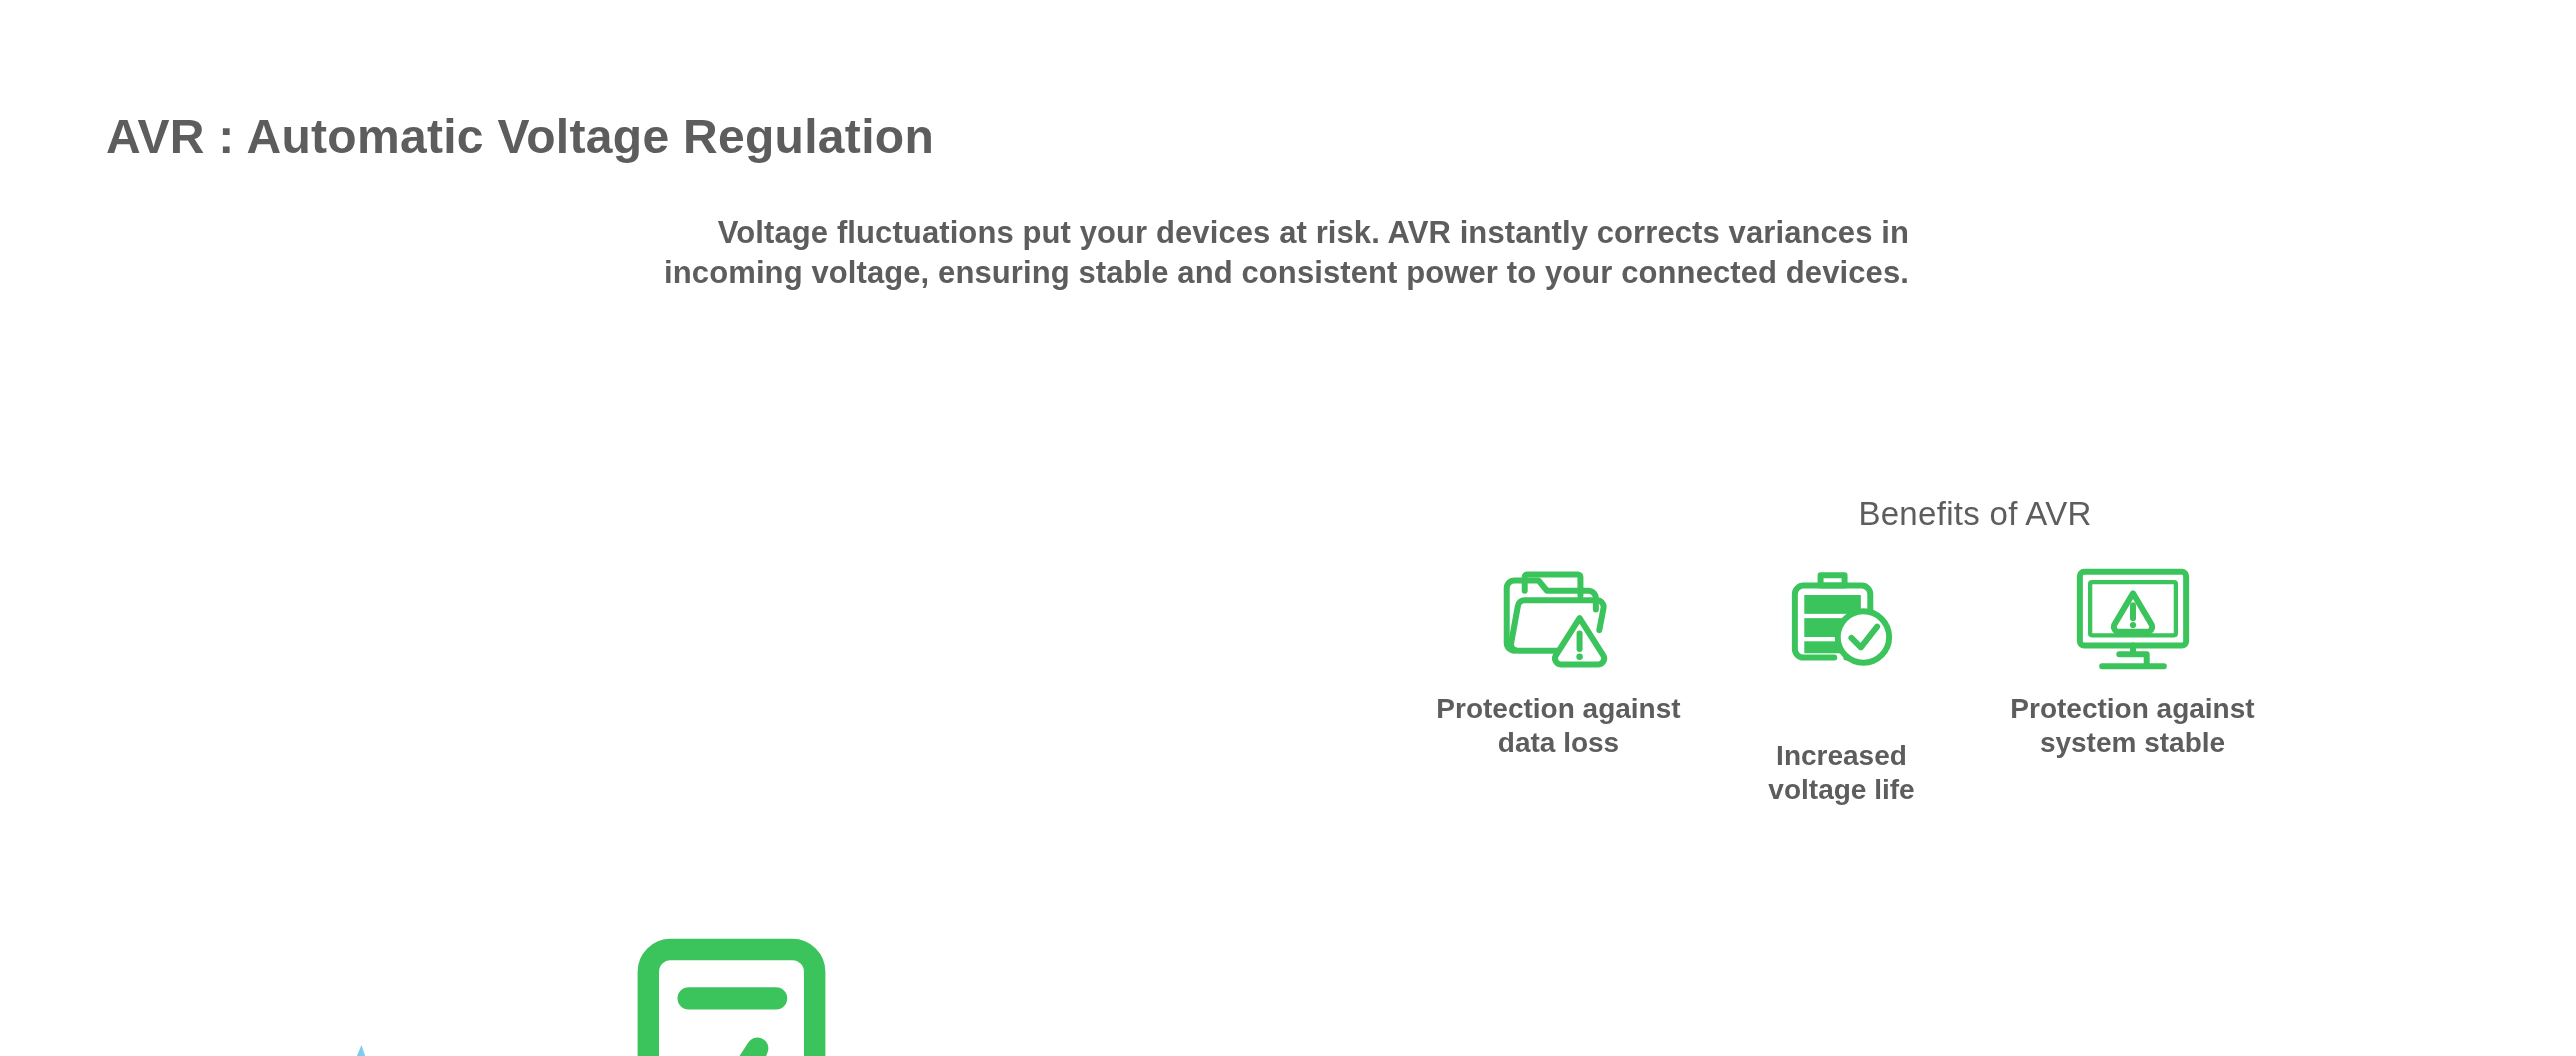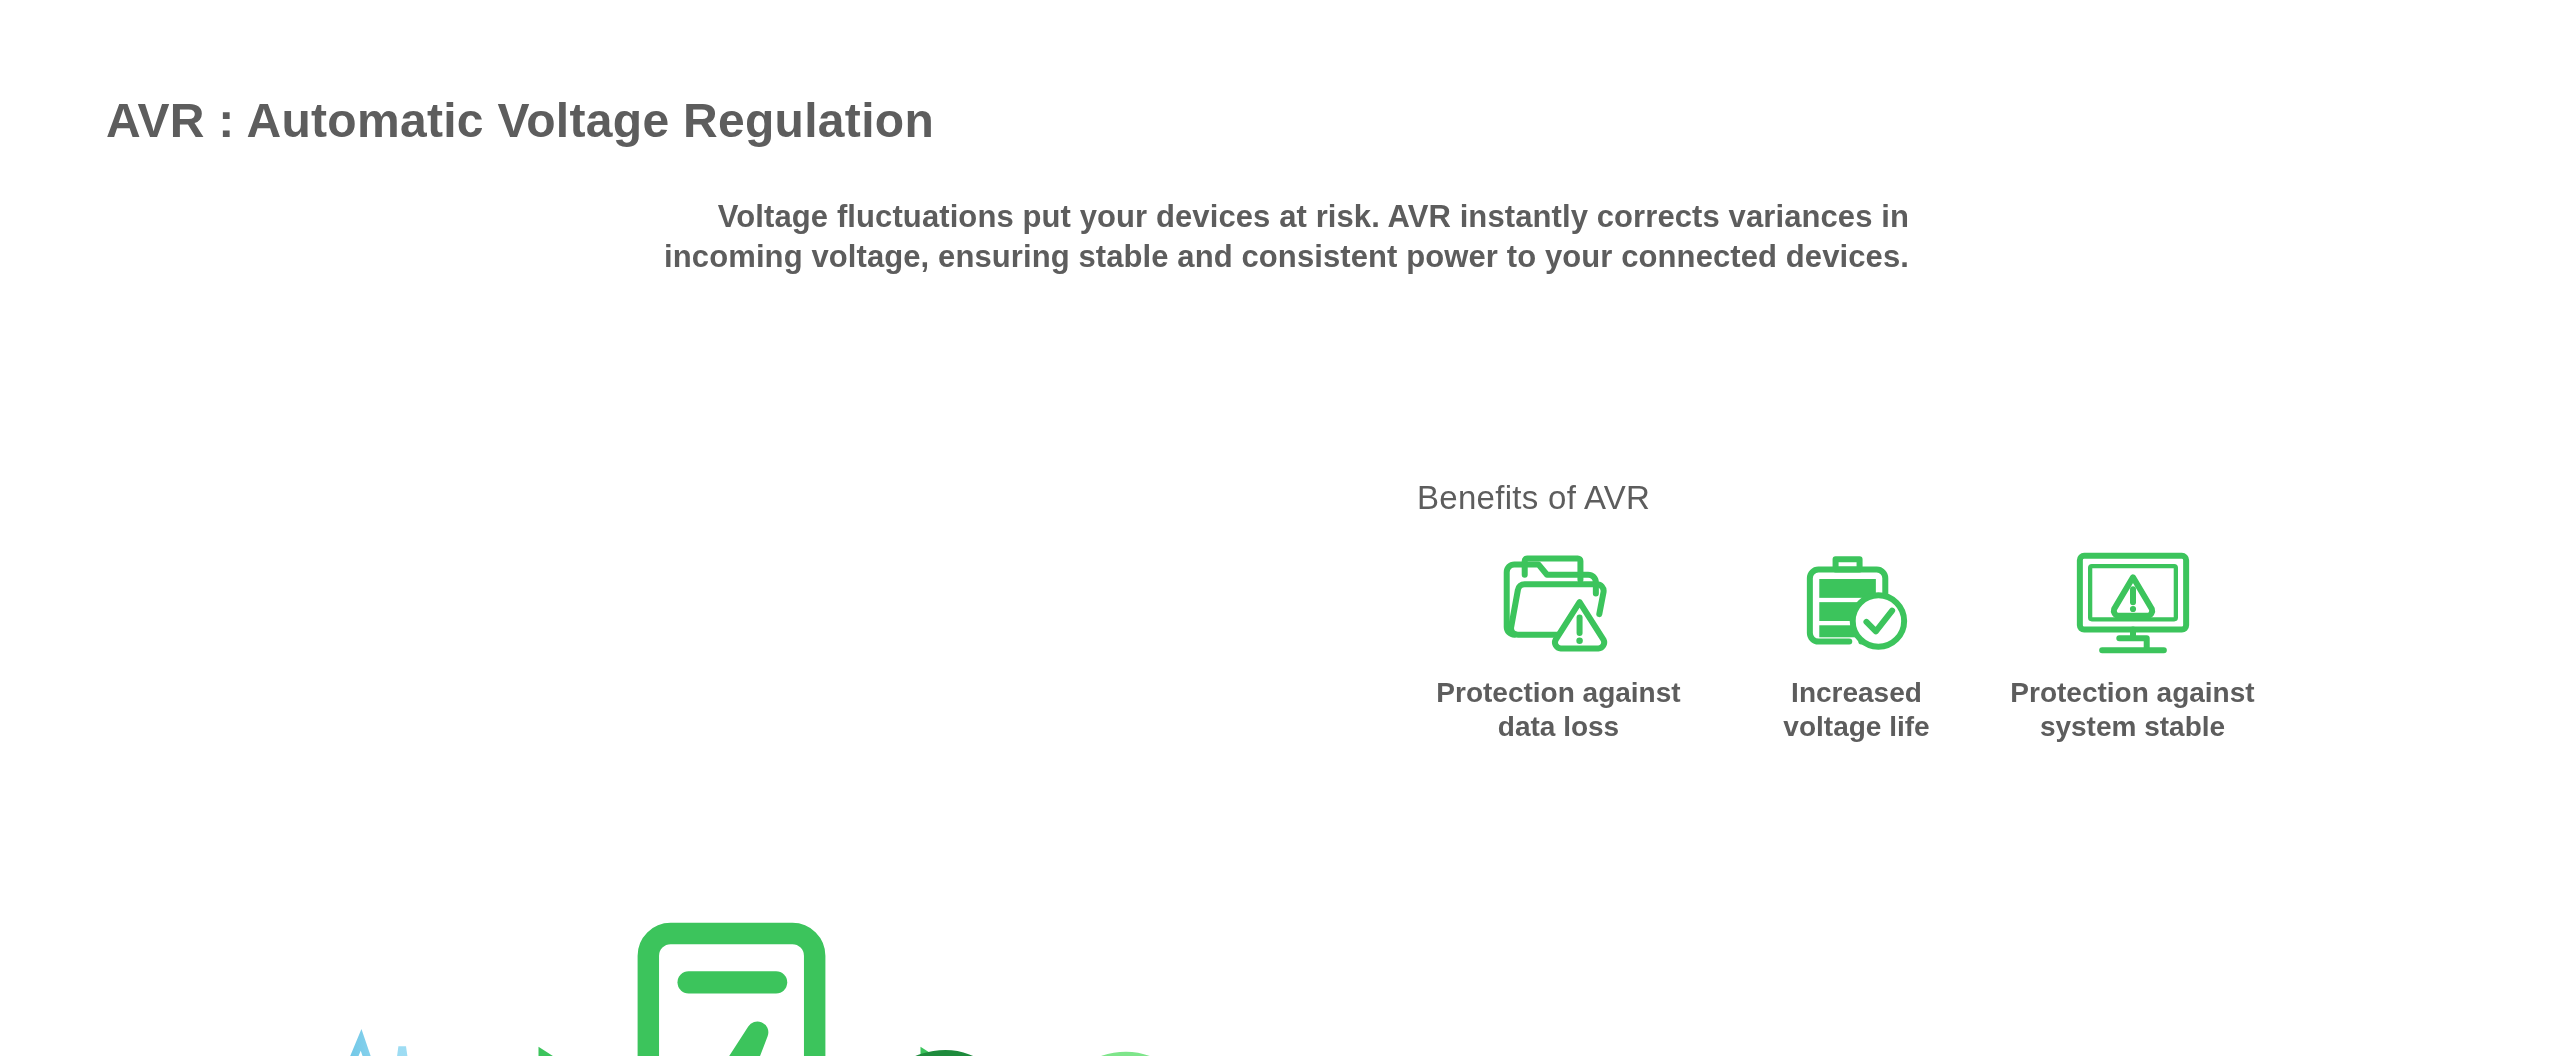"AVR : Automatic Voltage Regulation" .page { margin-top: none -> 16px }
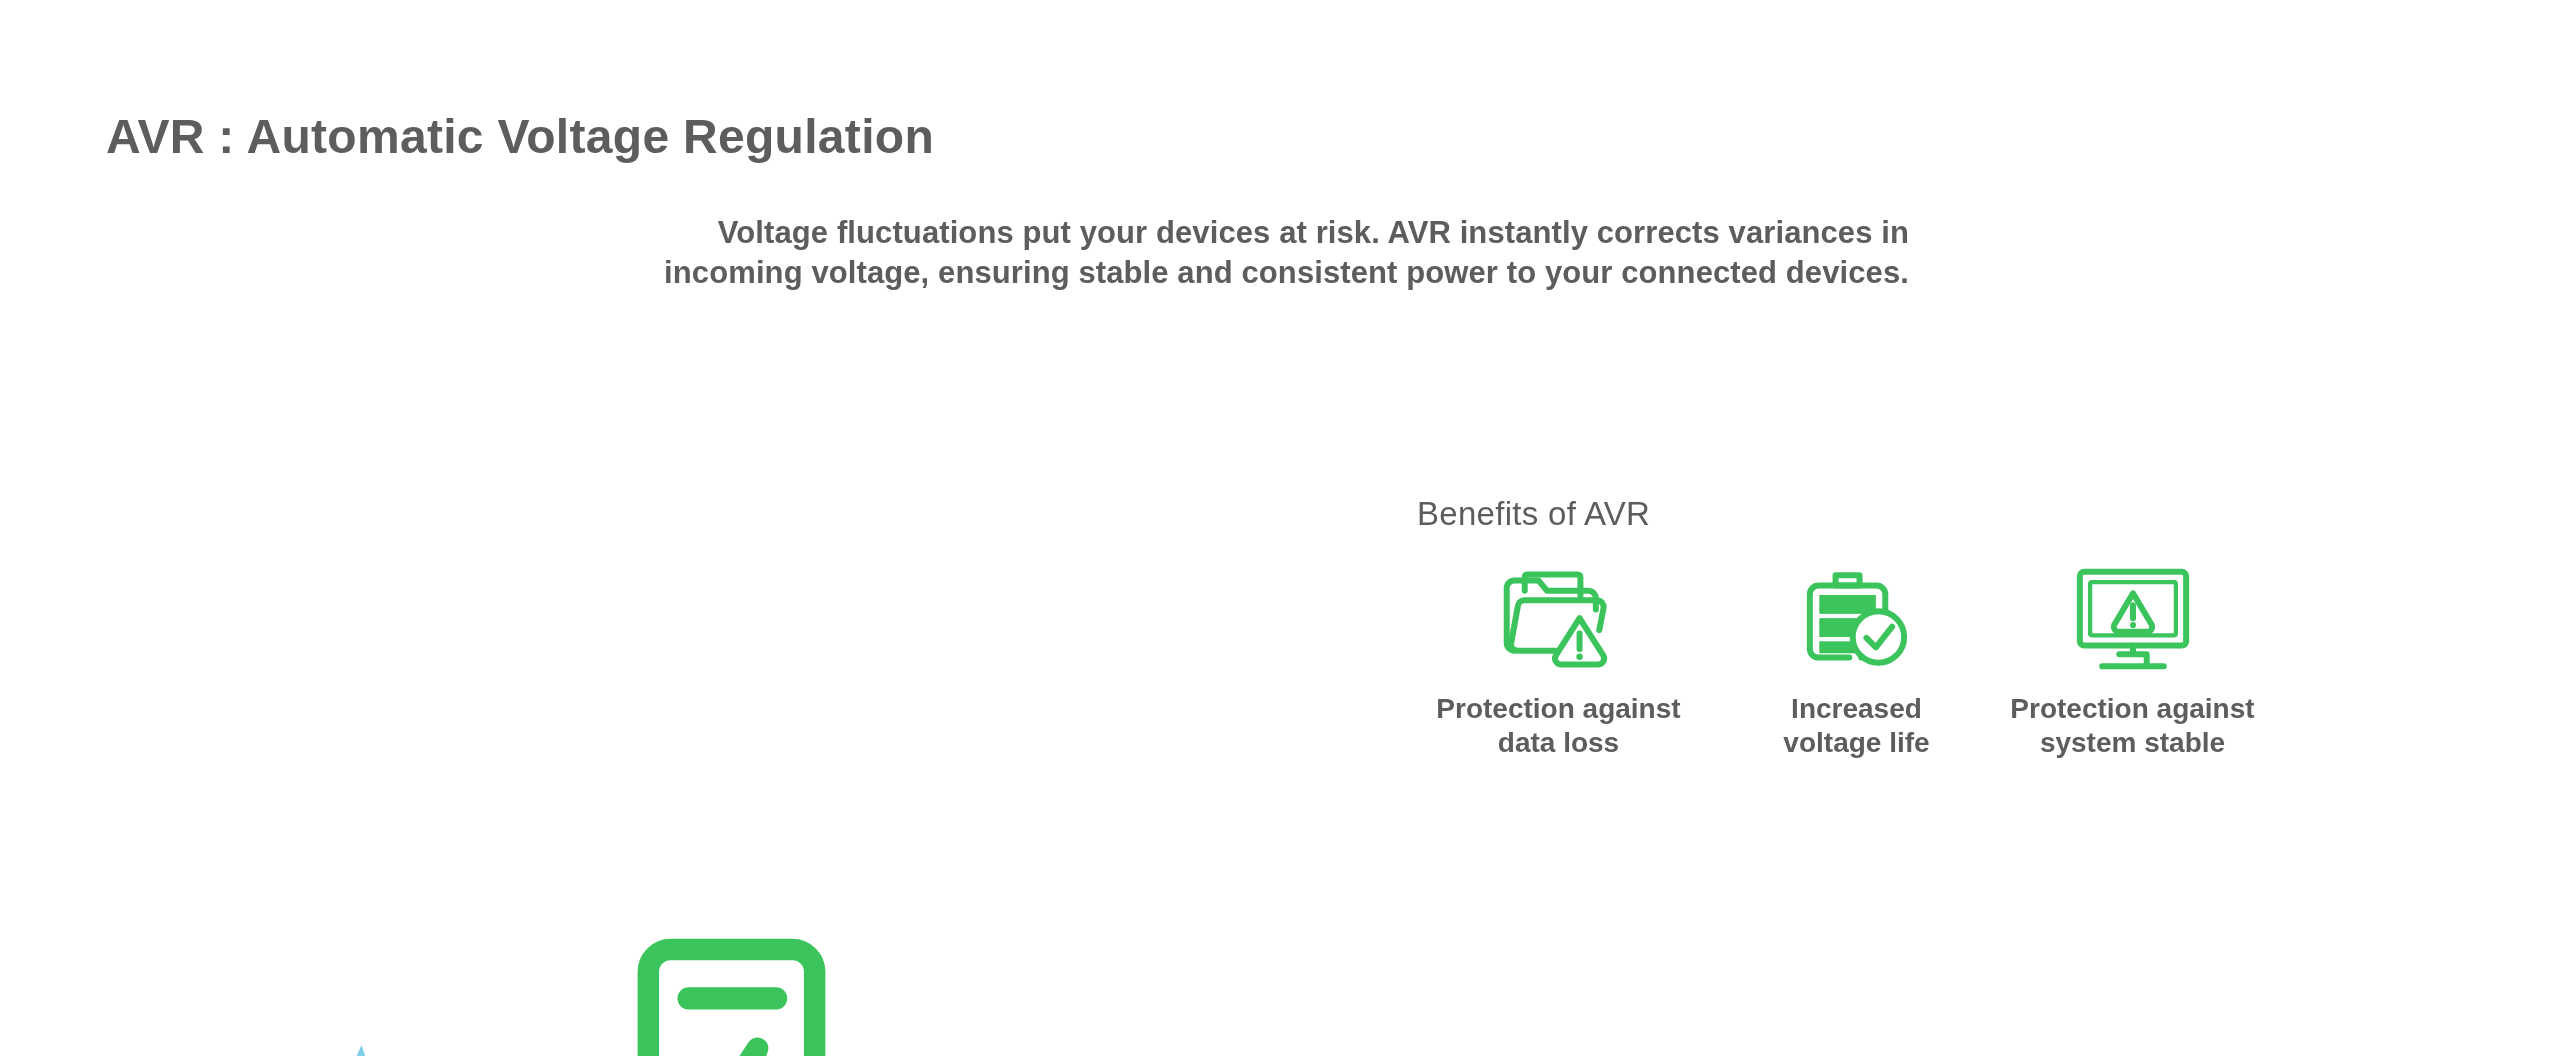"Benefits of AVR" #benefits-title { text-align: none -> center }
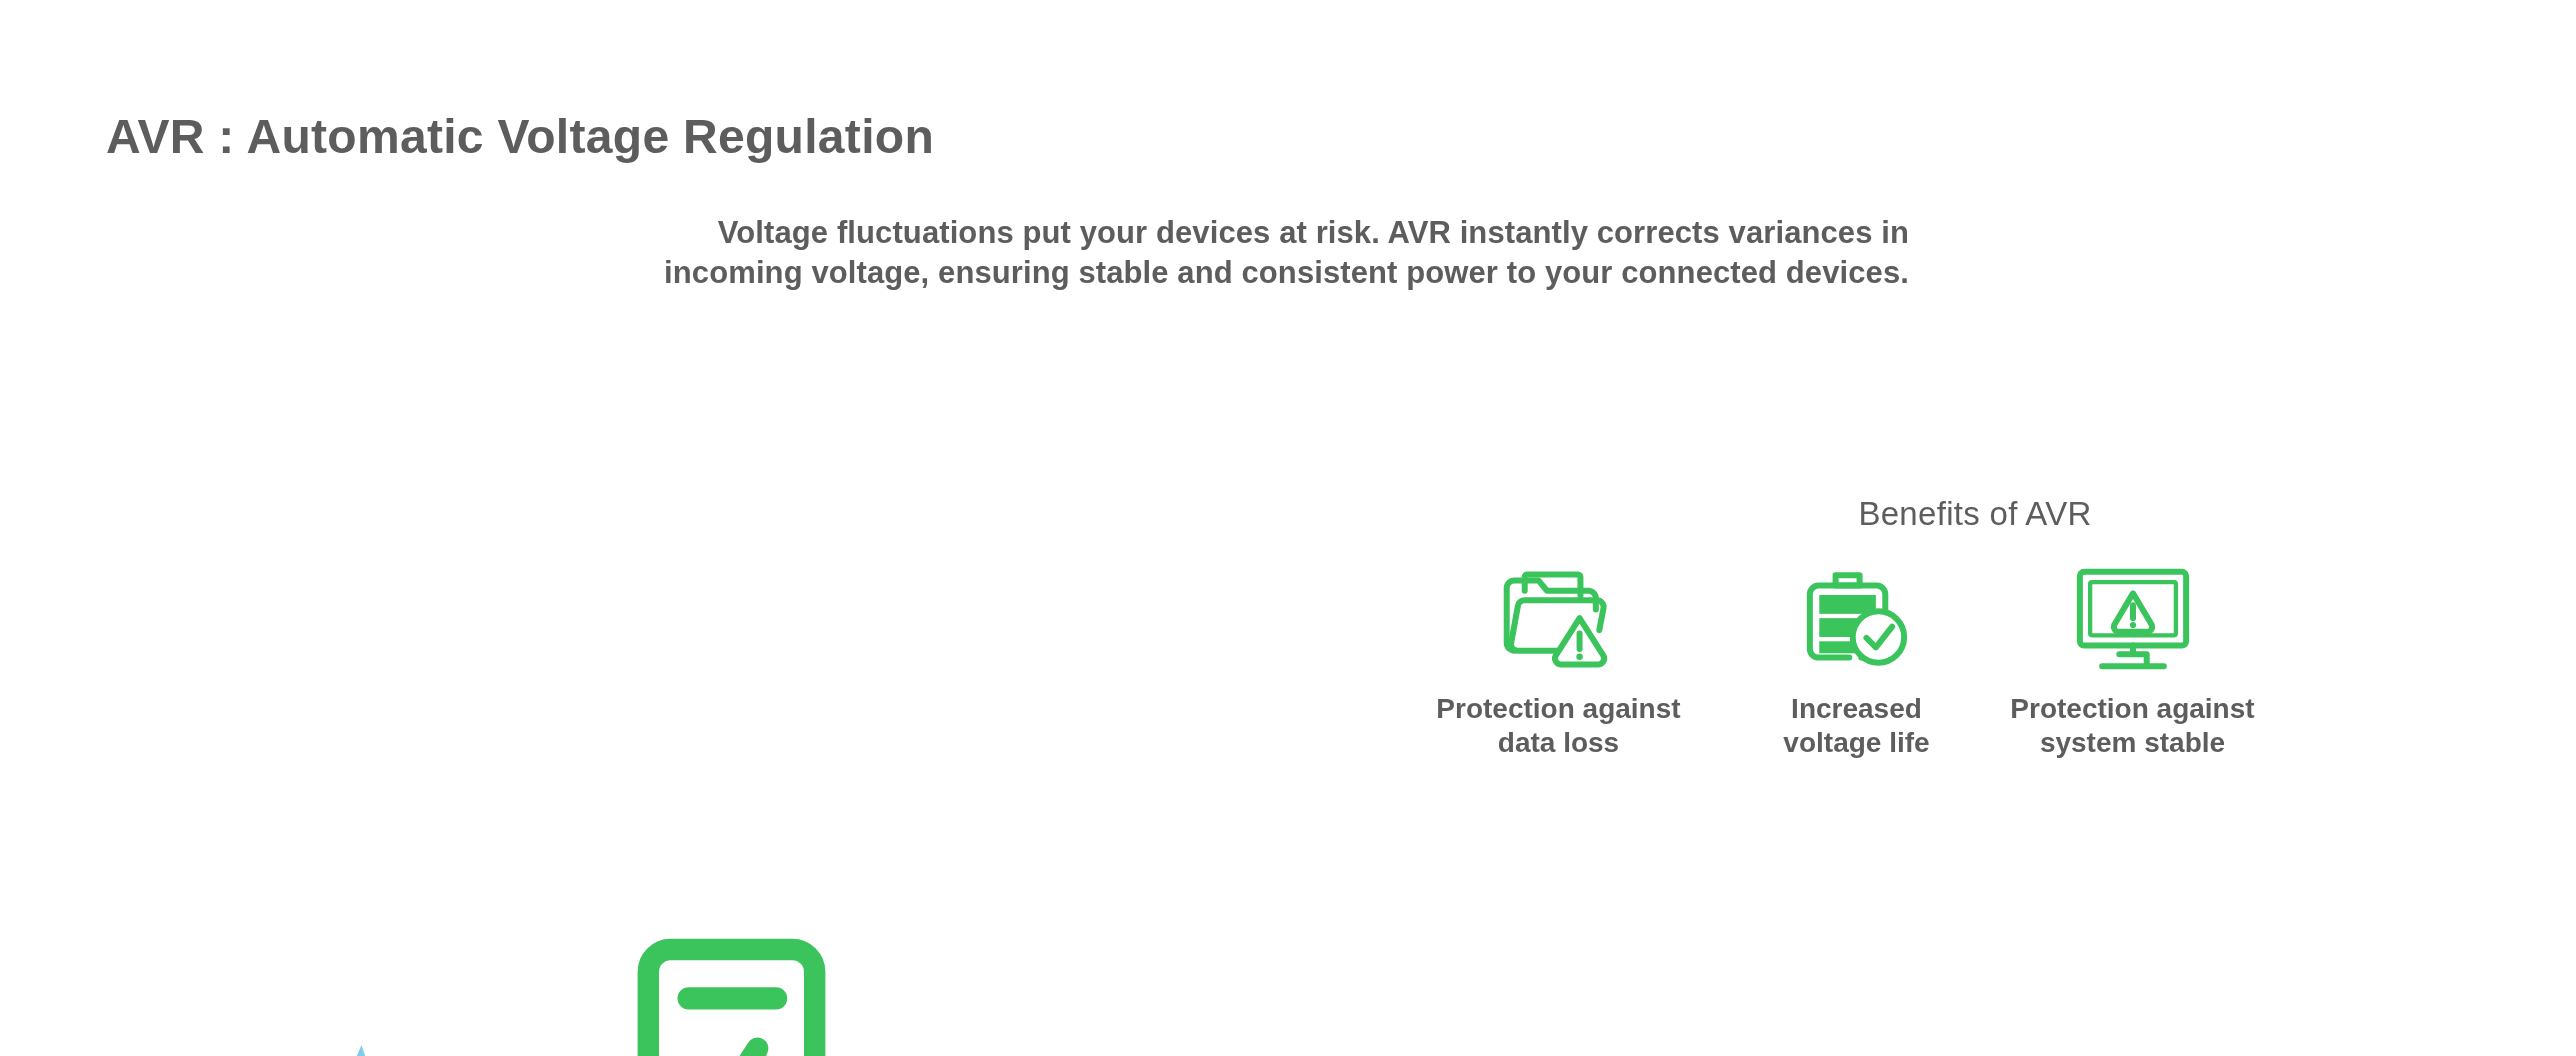"Increased" .benefit:nth-of-type(2) { gap: none -> 47px; left: 298px -> 283px }
